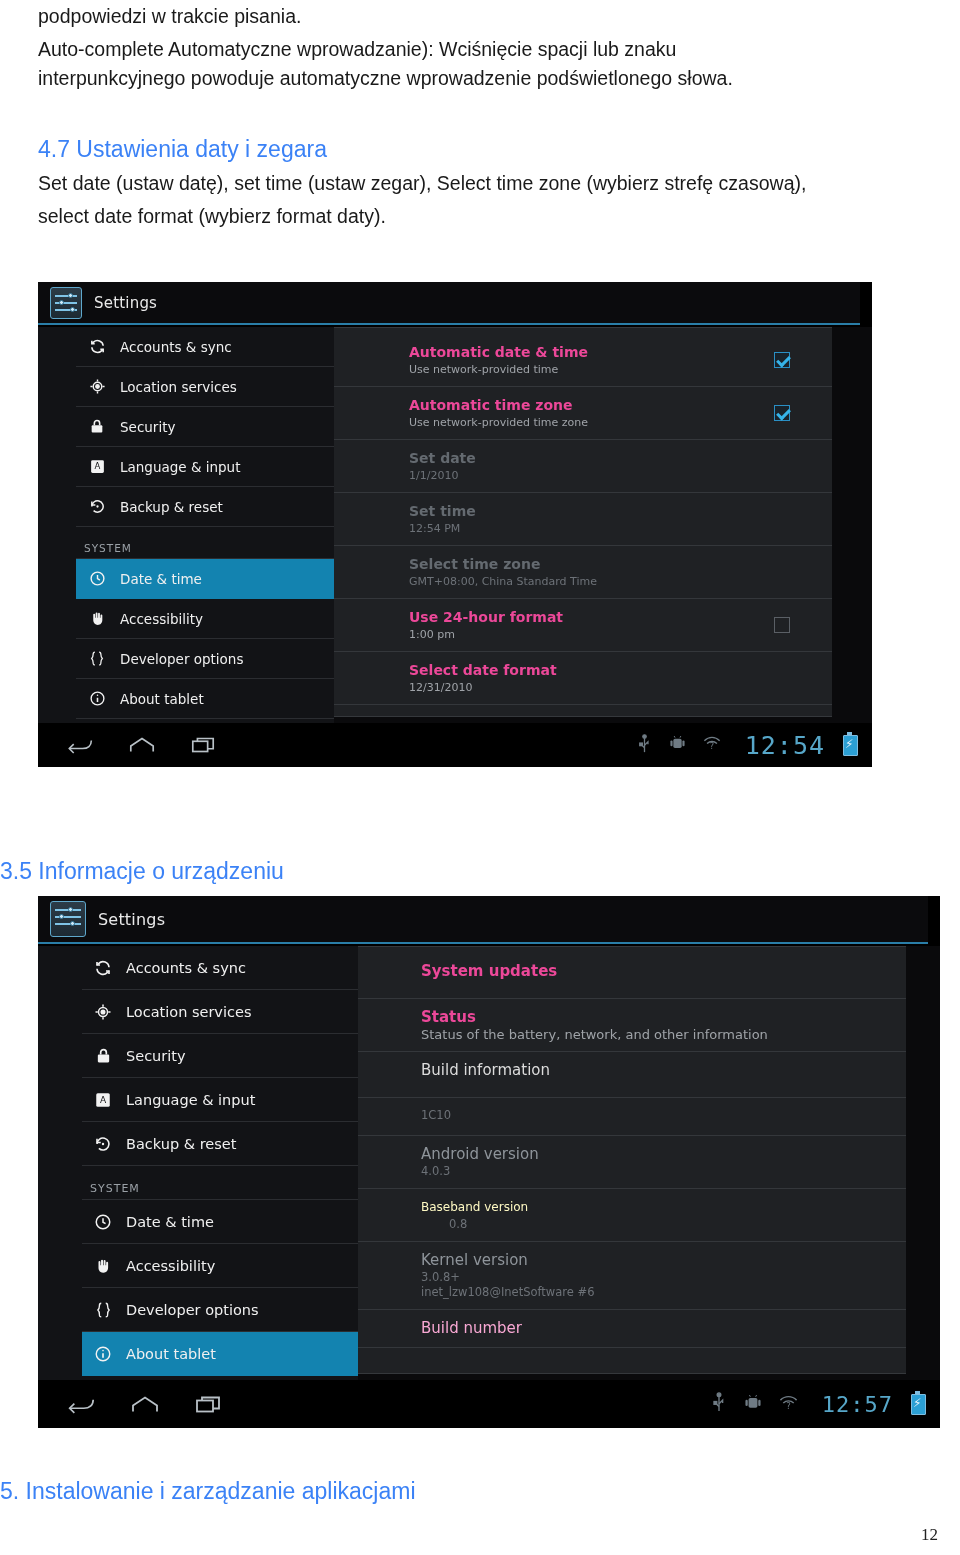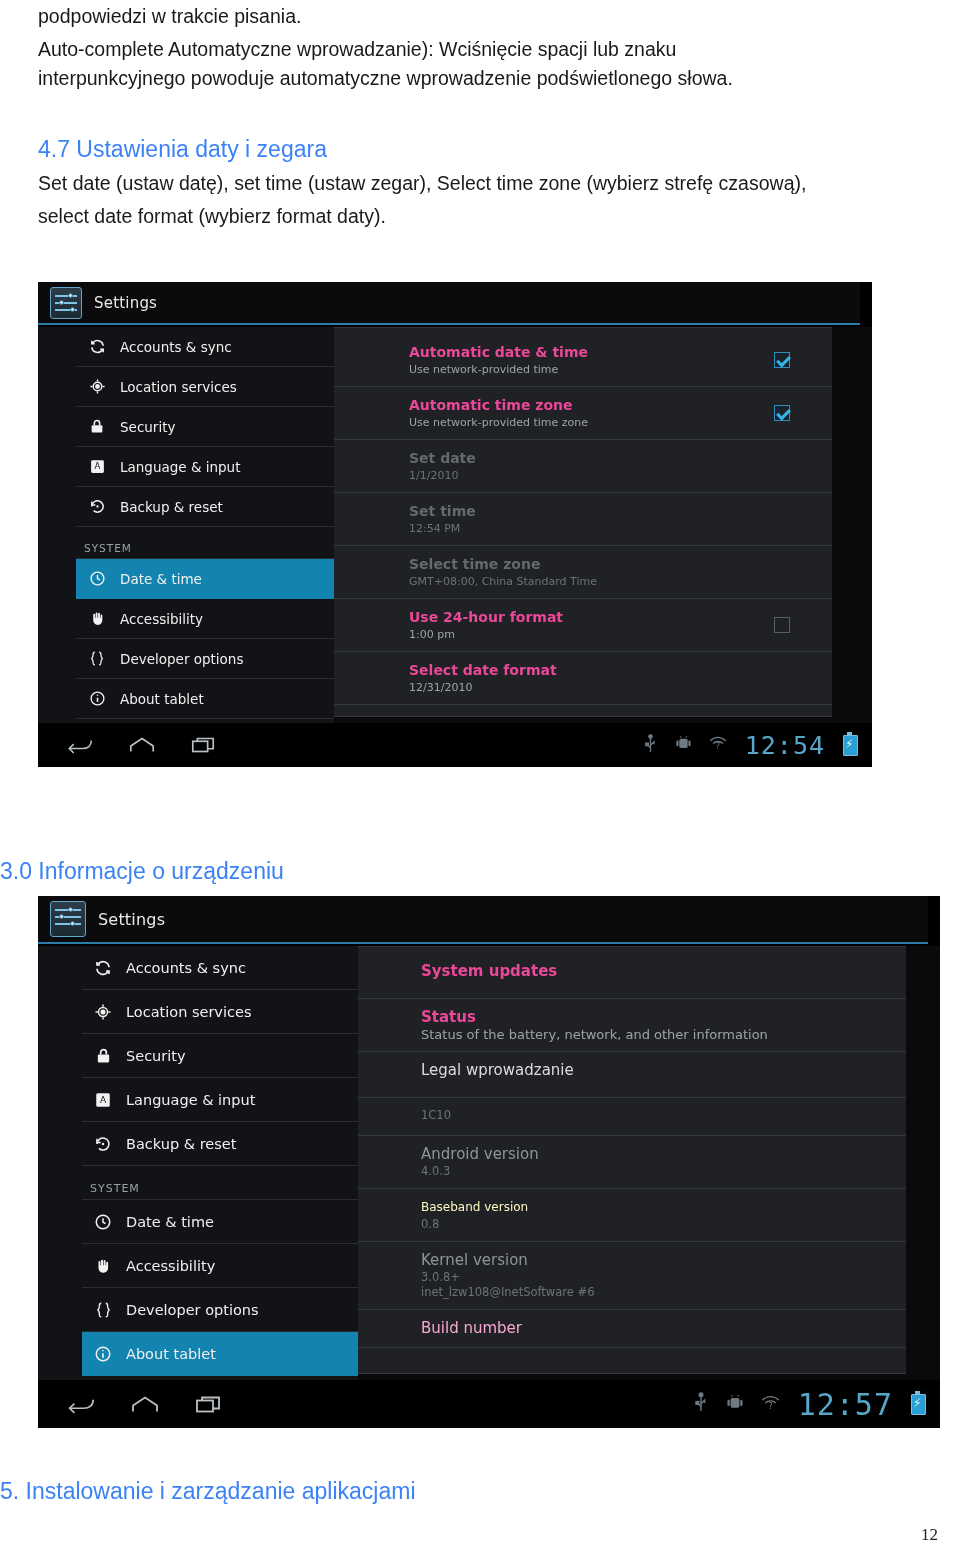"12:54" .clock { margin-left: none -> 6px }
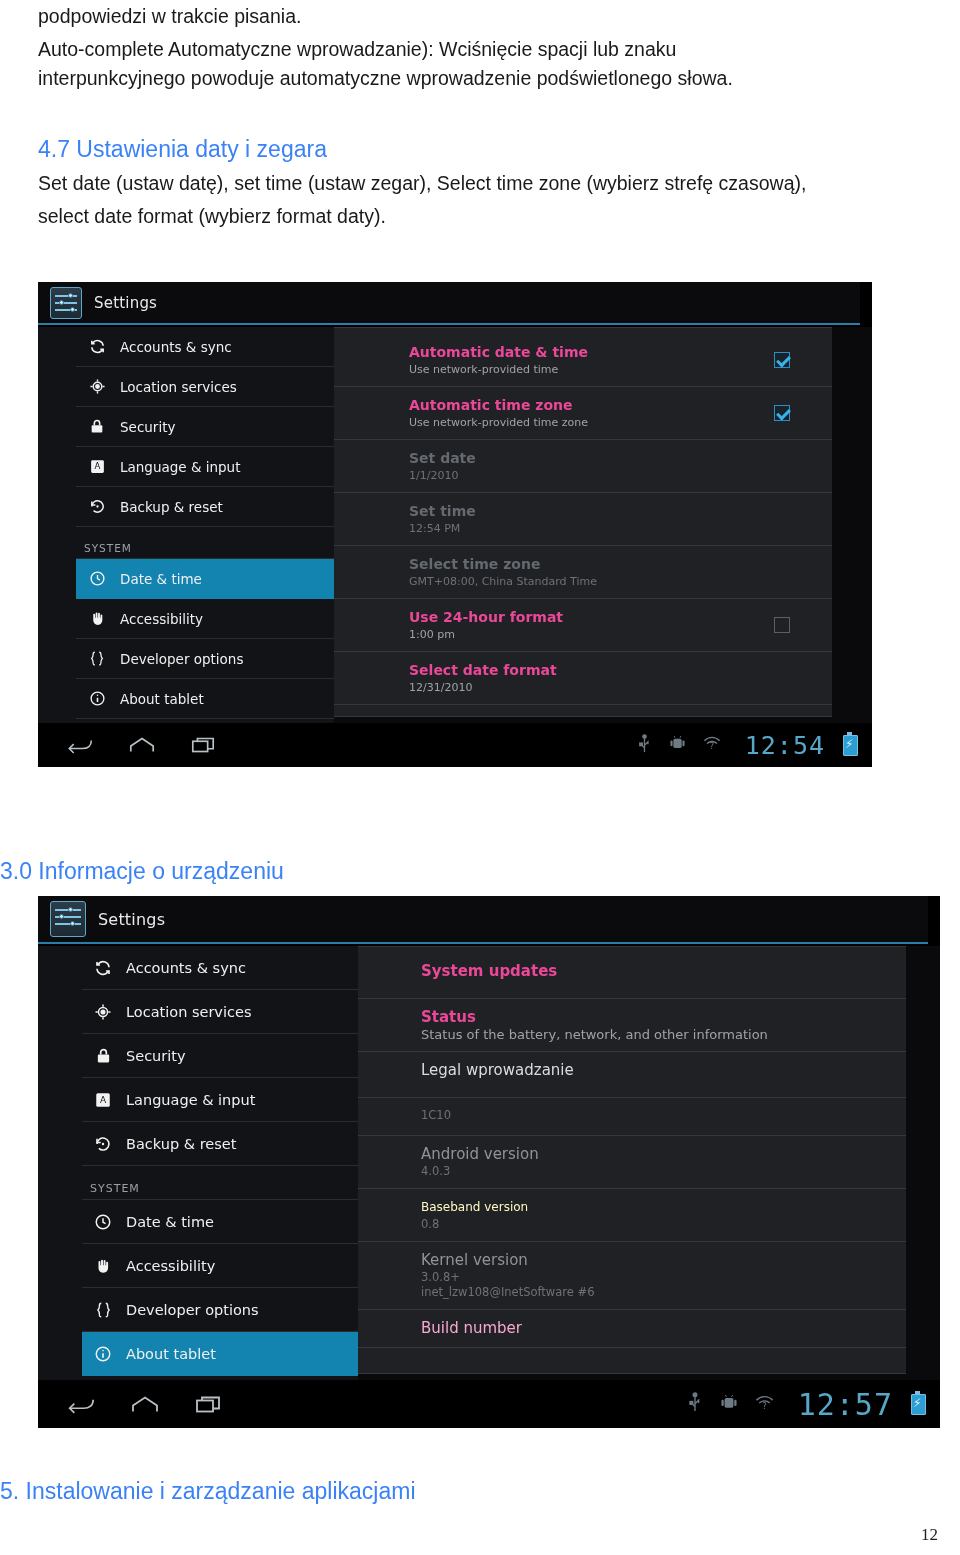"3.0 Informacje o urządzeniu" div.doc-heading { text: 3.0 -> 3.5 }
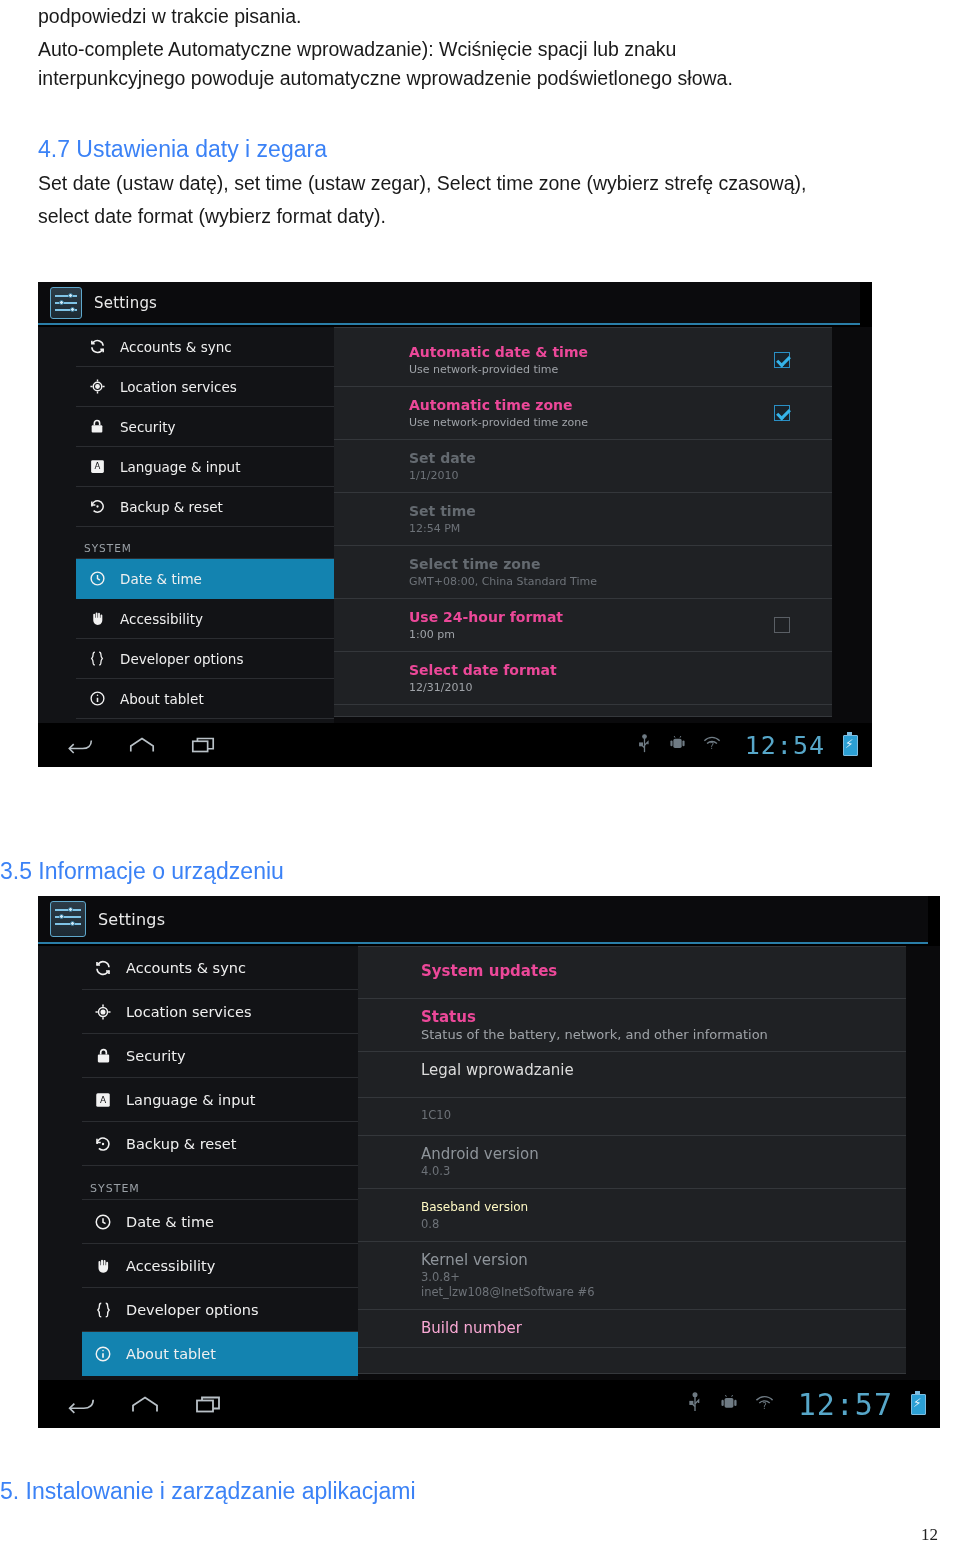"Legal wprowadzanie" div.pt { text: Legal wprowadzanie -> Build information }
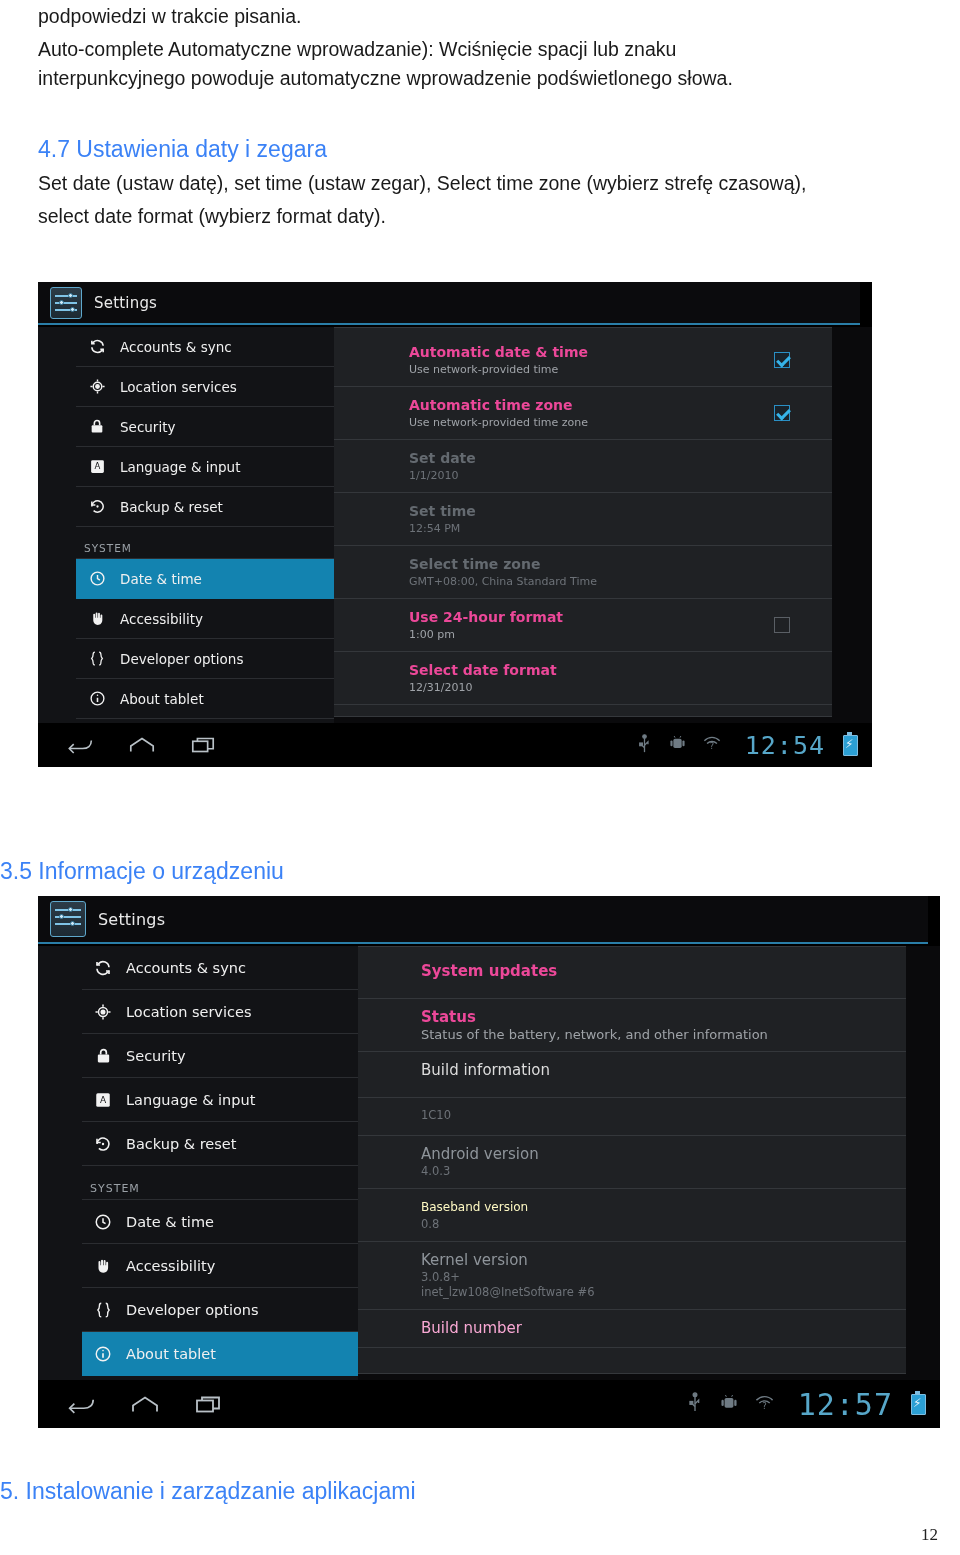"0.8" div.ps { margin-left: none -> 28px }
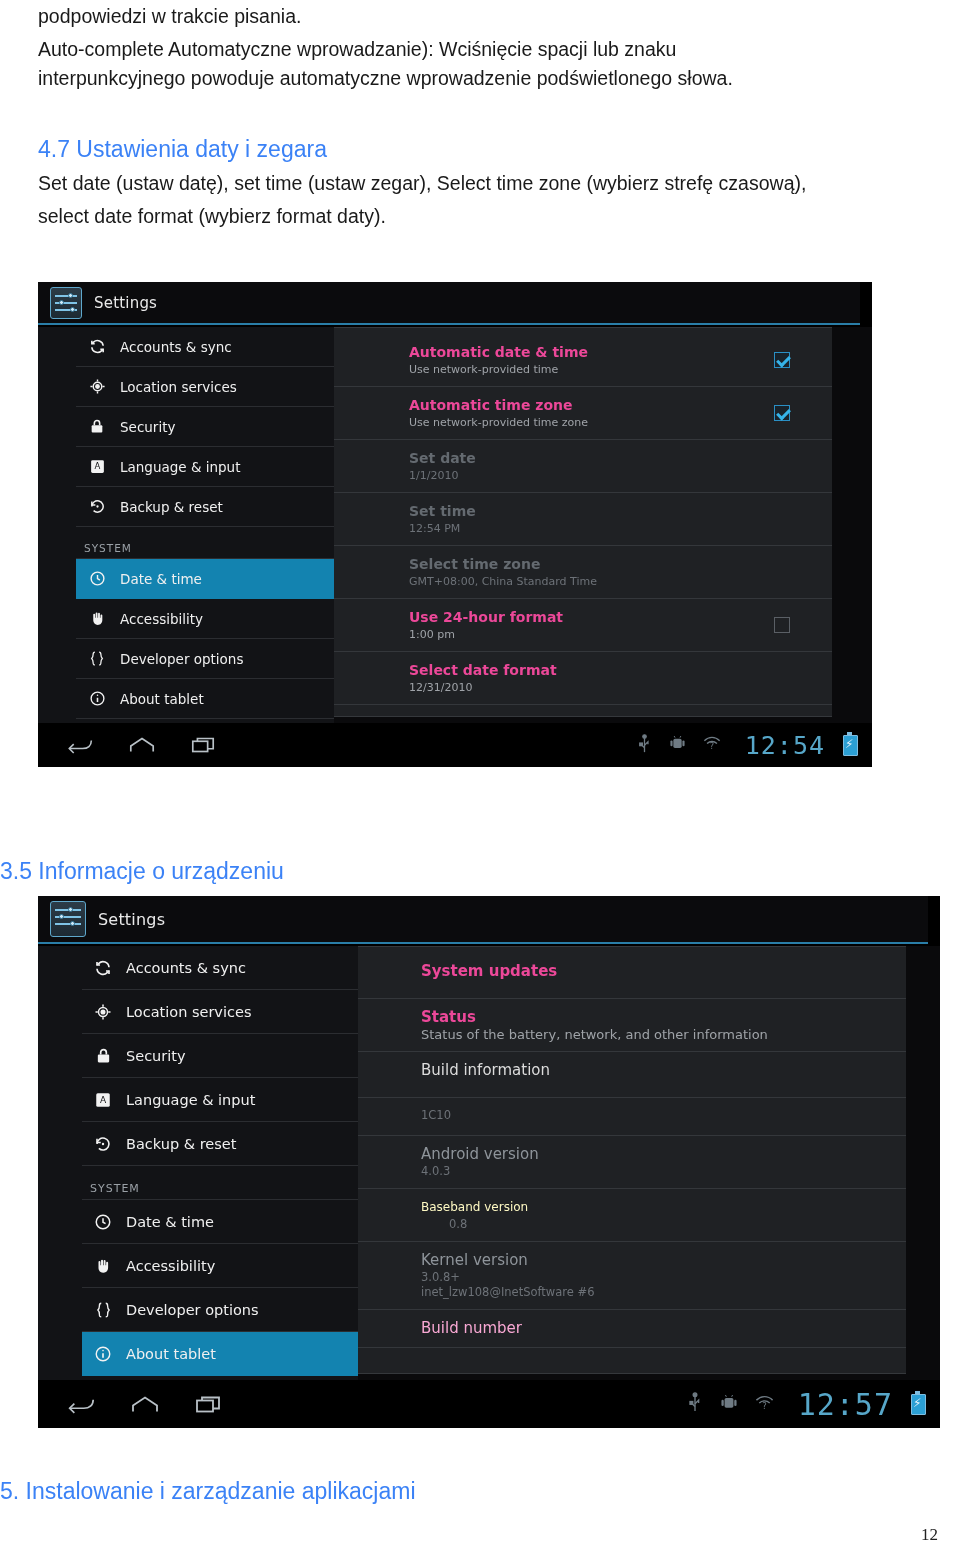"12:57" span.clock { font-size: 30px -> 22px }
